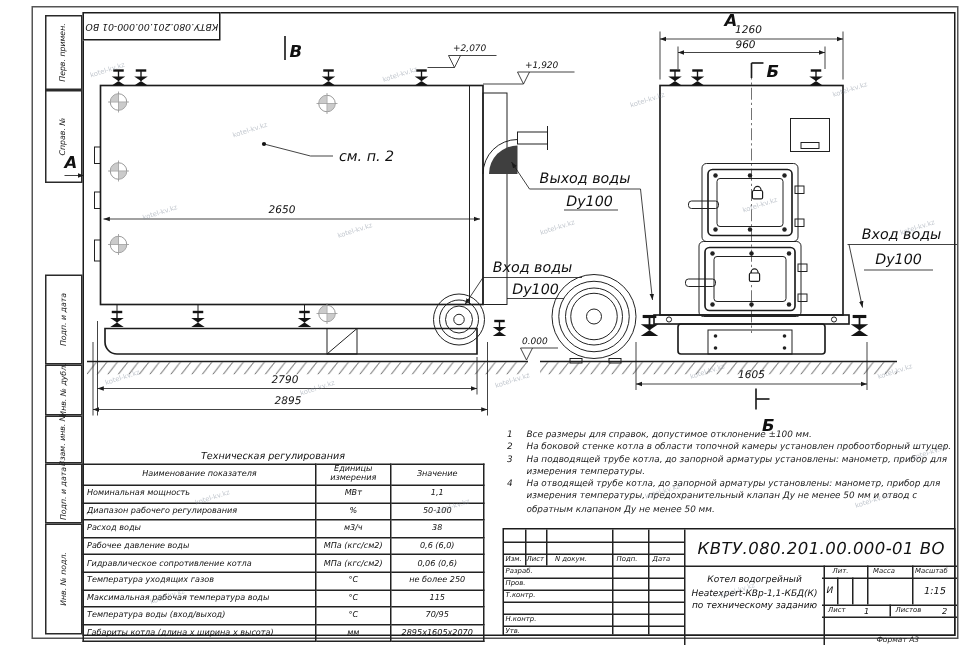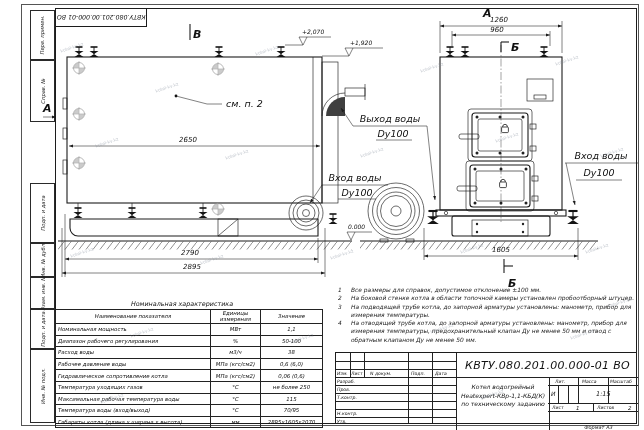"Номинальная характеристика" div.tt-title { text: Номинальная характеристика -> Техническая регулирования }
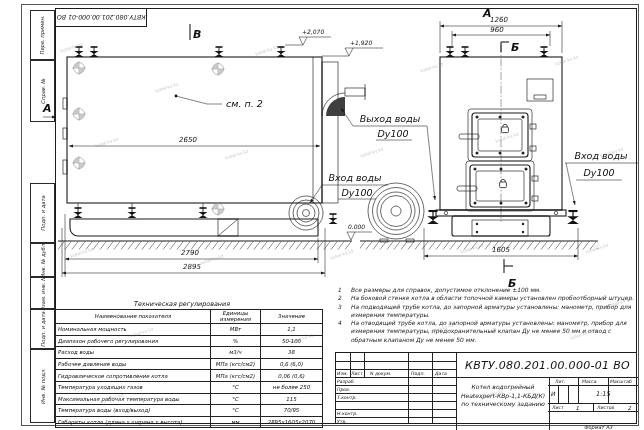"1:15" span.tb-lab { left: 48px -> 68px }
